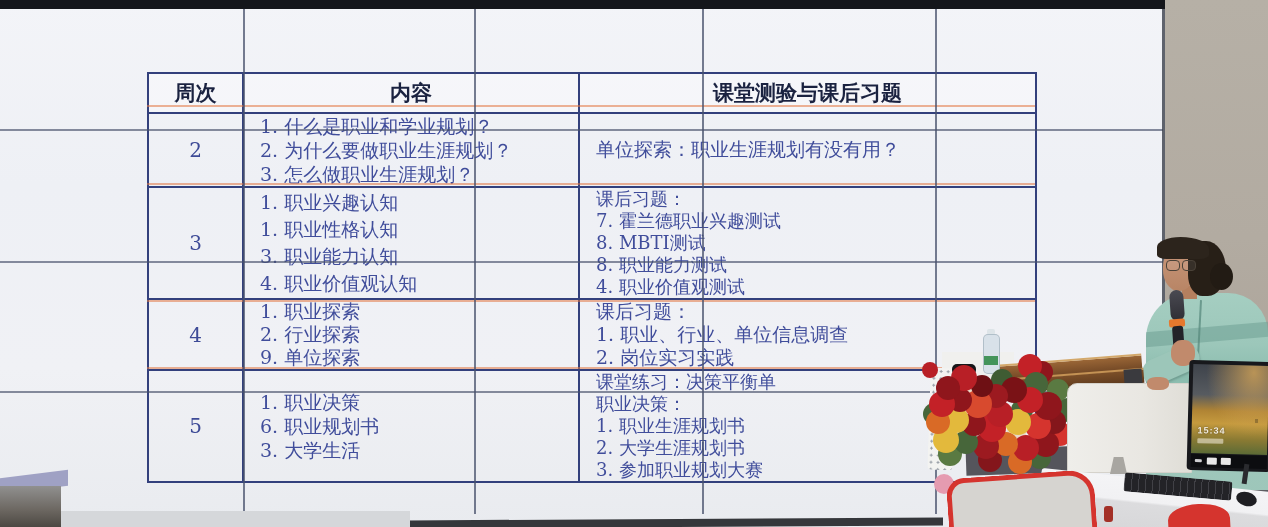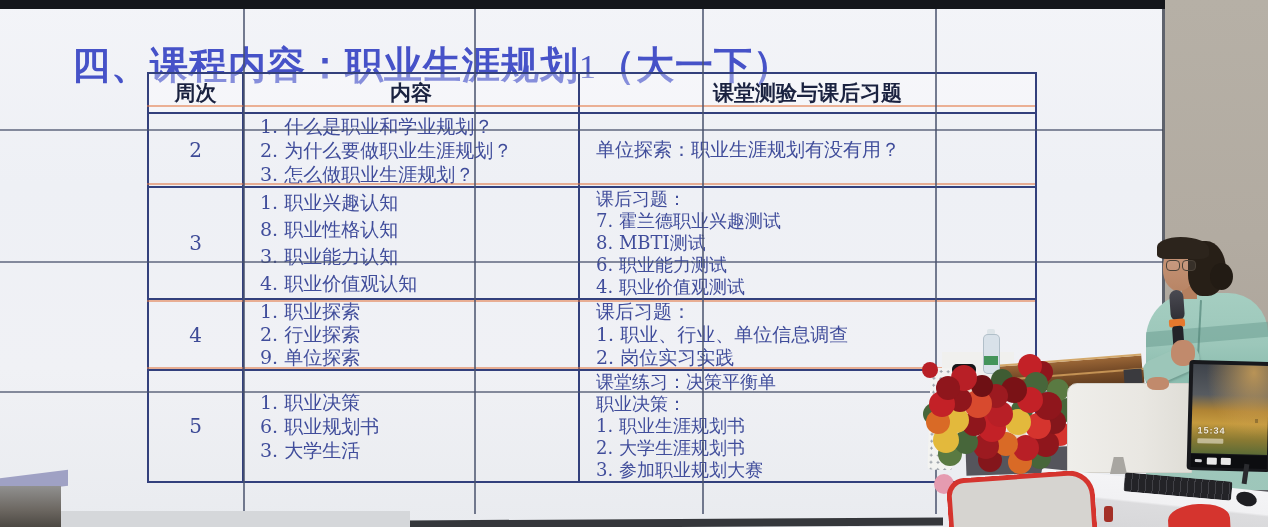"四、课程内容：职业生涯规划1（大一下）" div.abs { html: <div> <span>四、课程内容：职业生涯规划</span><span>1</span><span>（大一下）</span> </div> -> none }
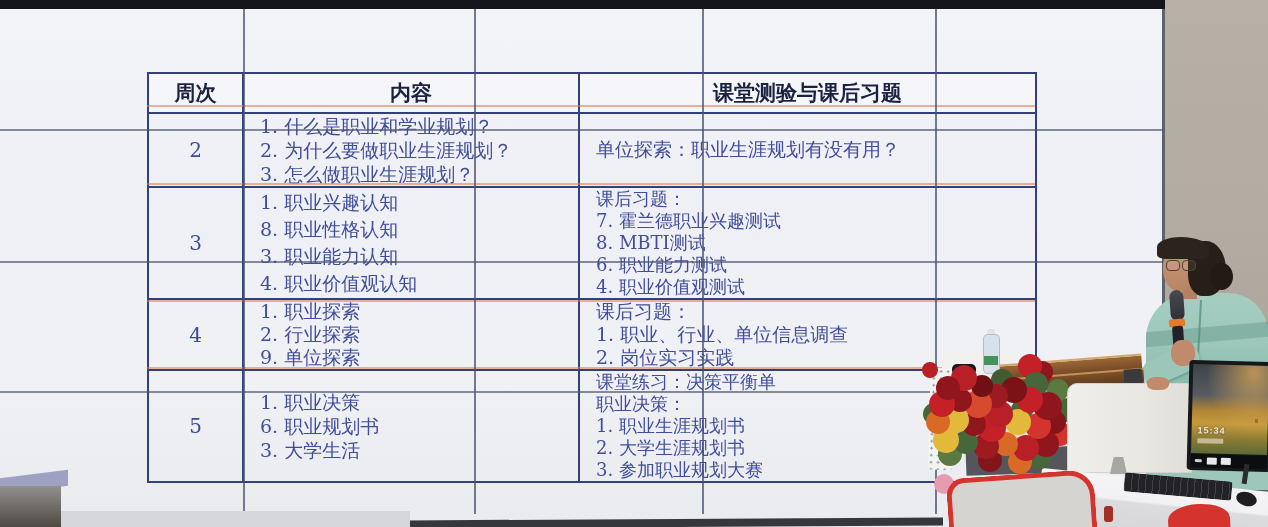"8. 职业性格认知" div { text: 8 -> 1 }
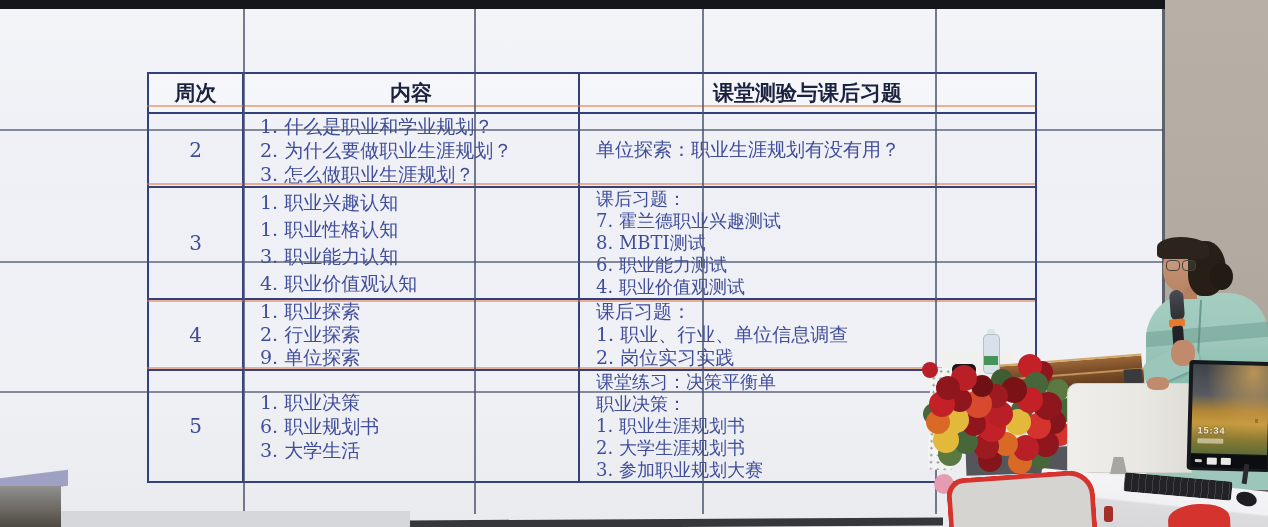"6. 职业能力测试" div { text: 6 -> 8 }
